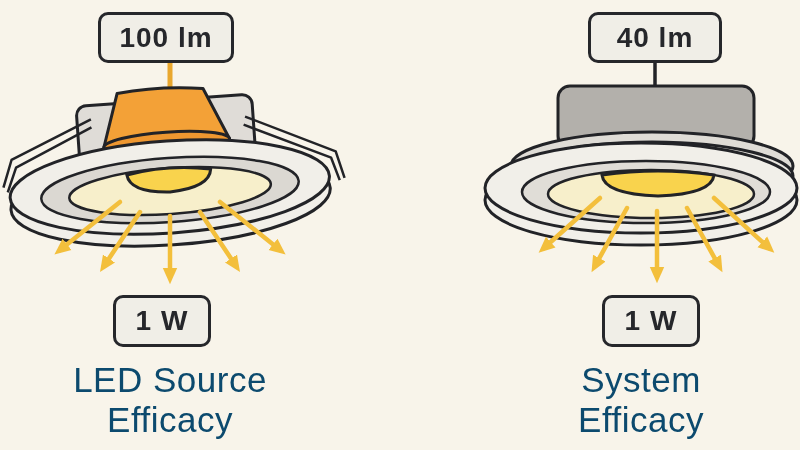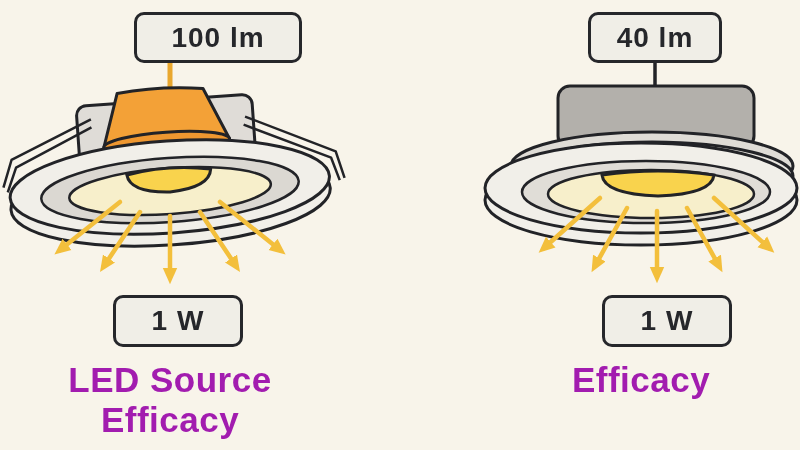"100 lm" #lumen-left { margin-left: 36px -> none; width: 168px -> 136px }
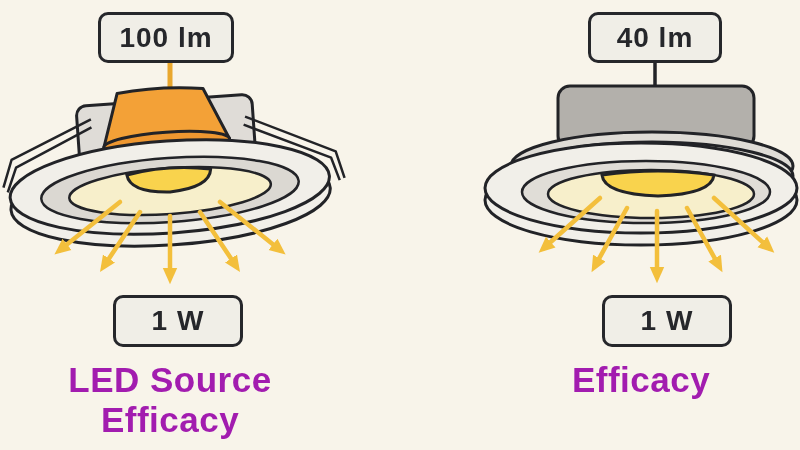"1 W" .watt-box { width: 130px -> 98px }
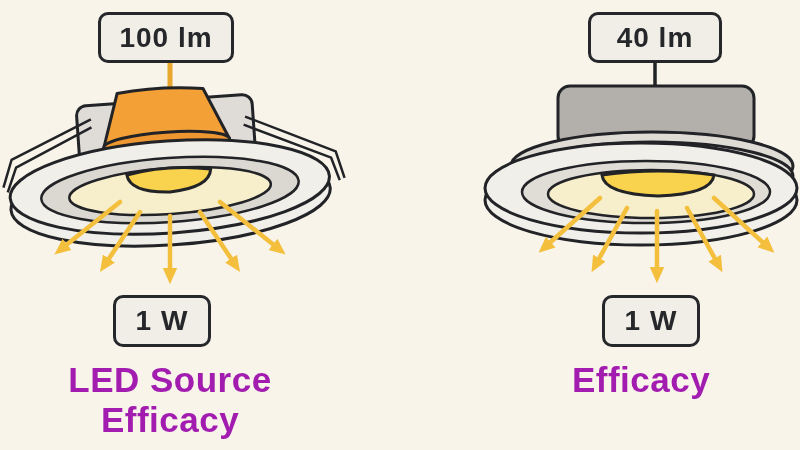"LED Source" .caption { color: #a21caf -> #0c4a6e; font-weight: bold -> normal }
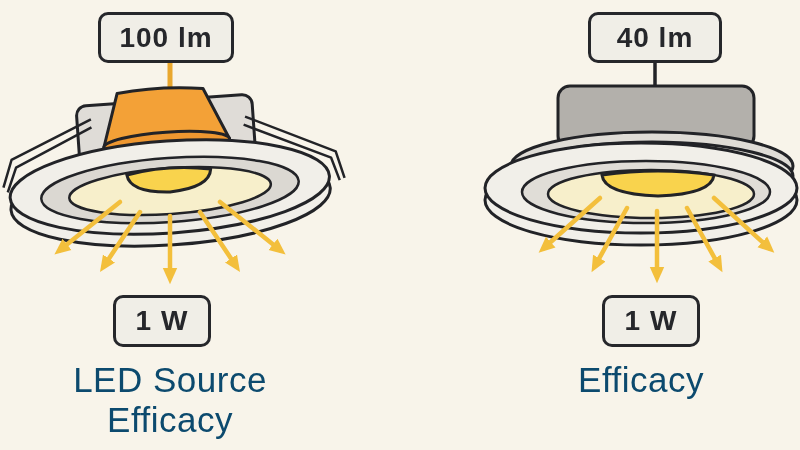"System" div { html: none -> <div>System</div> }
